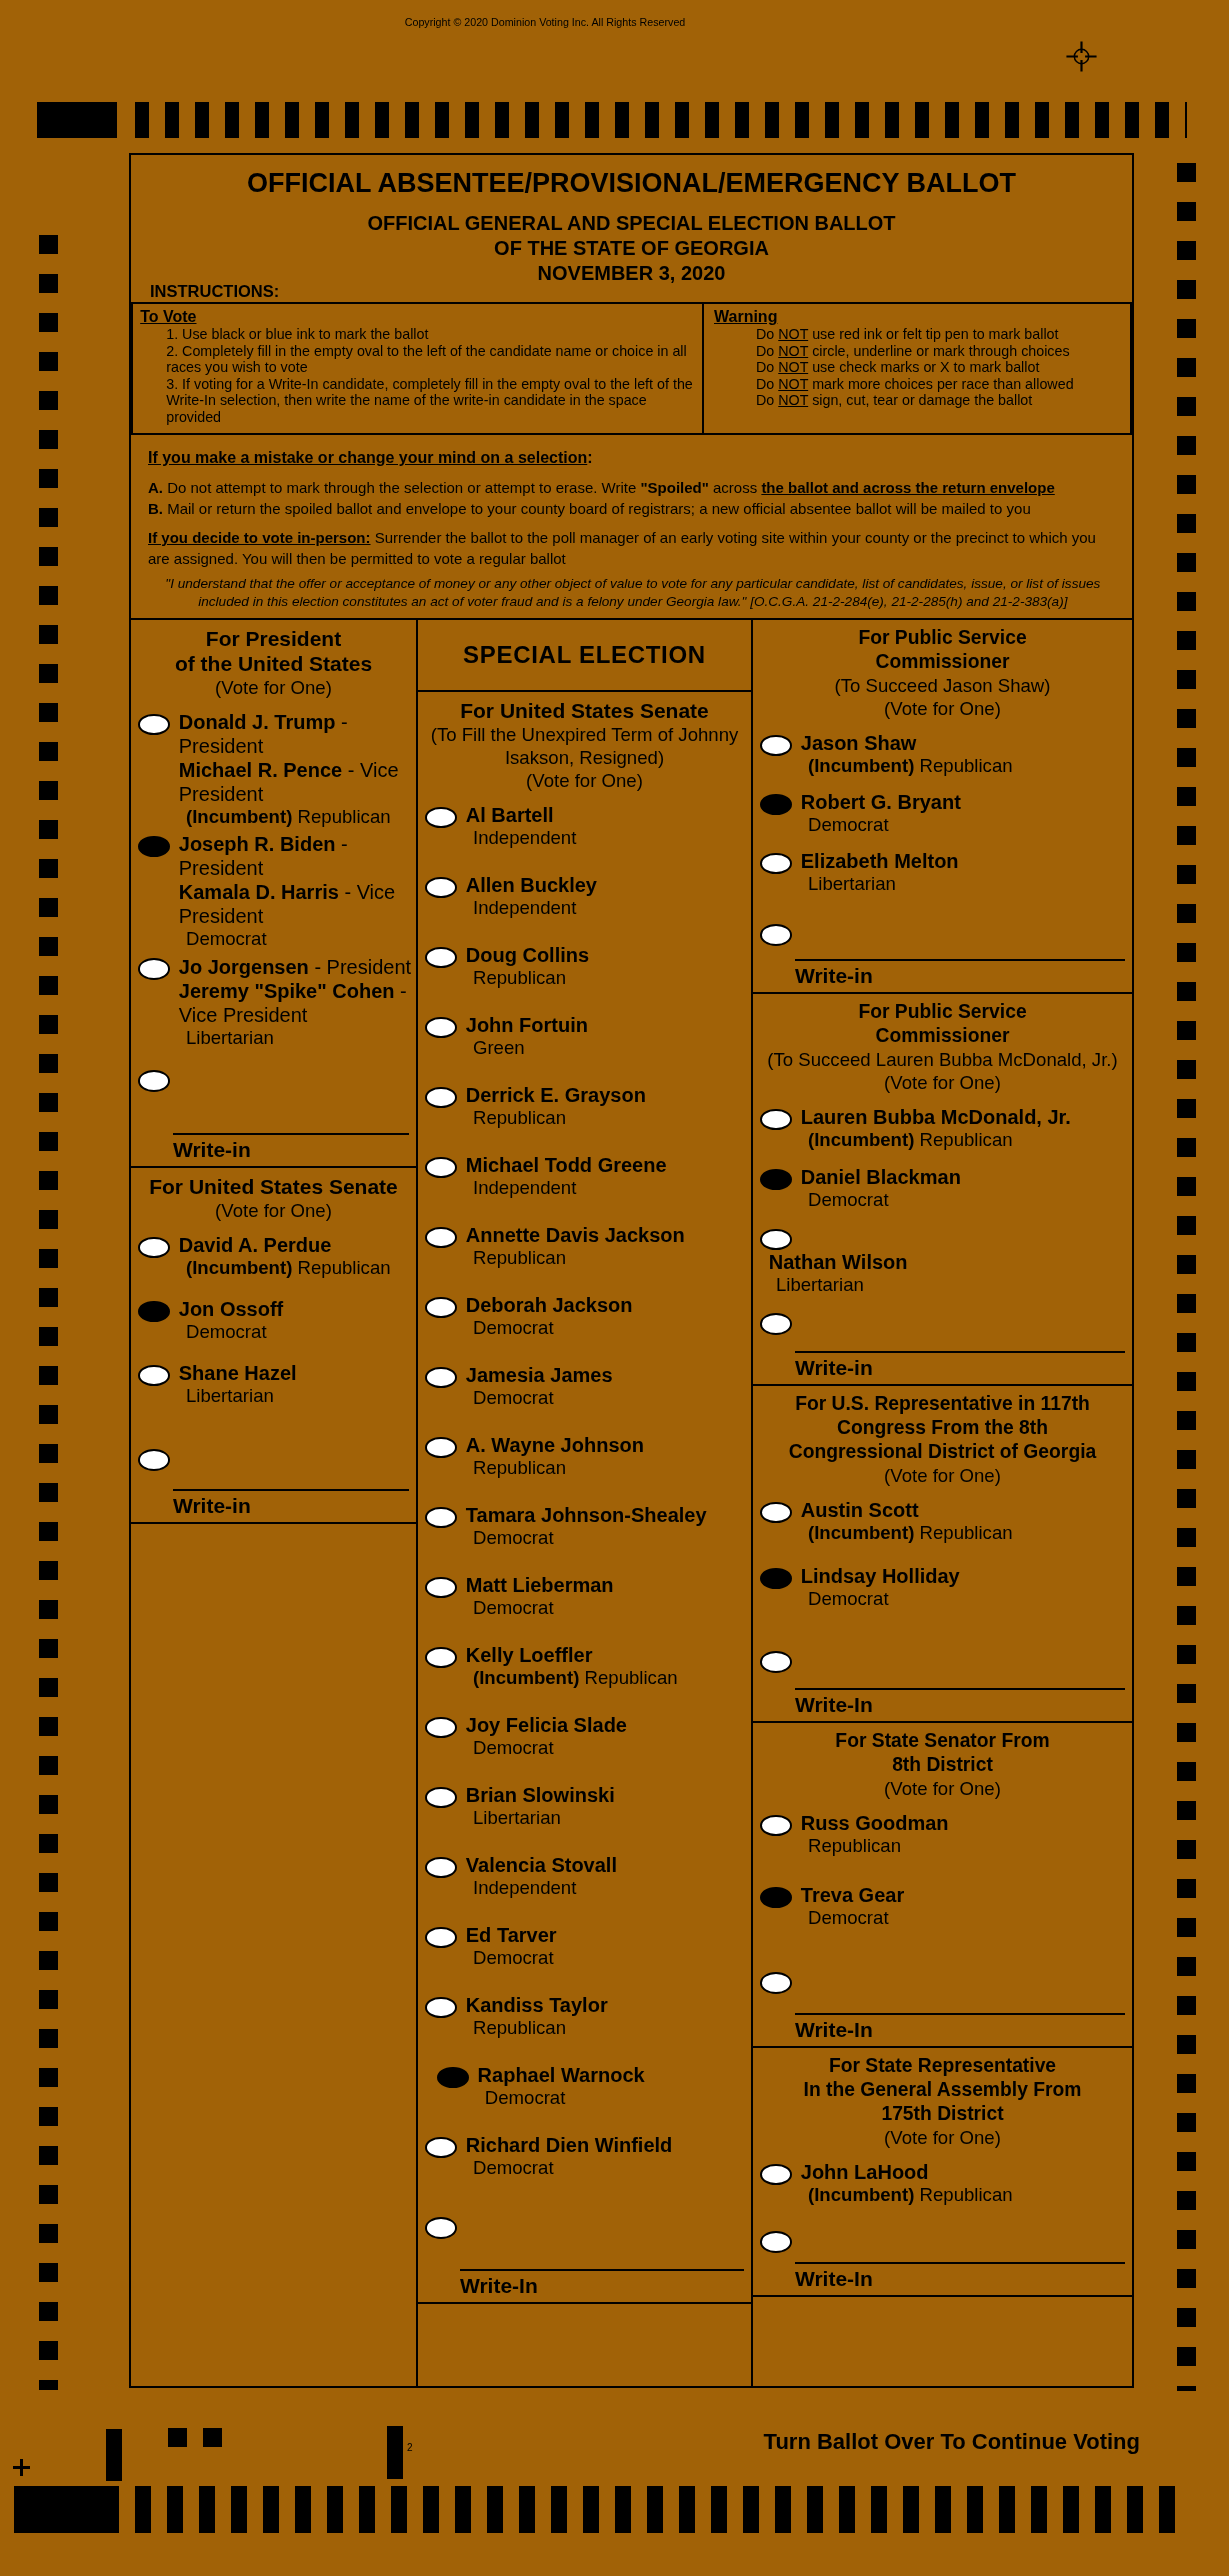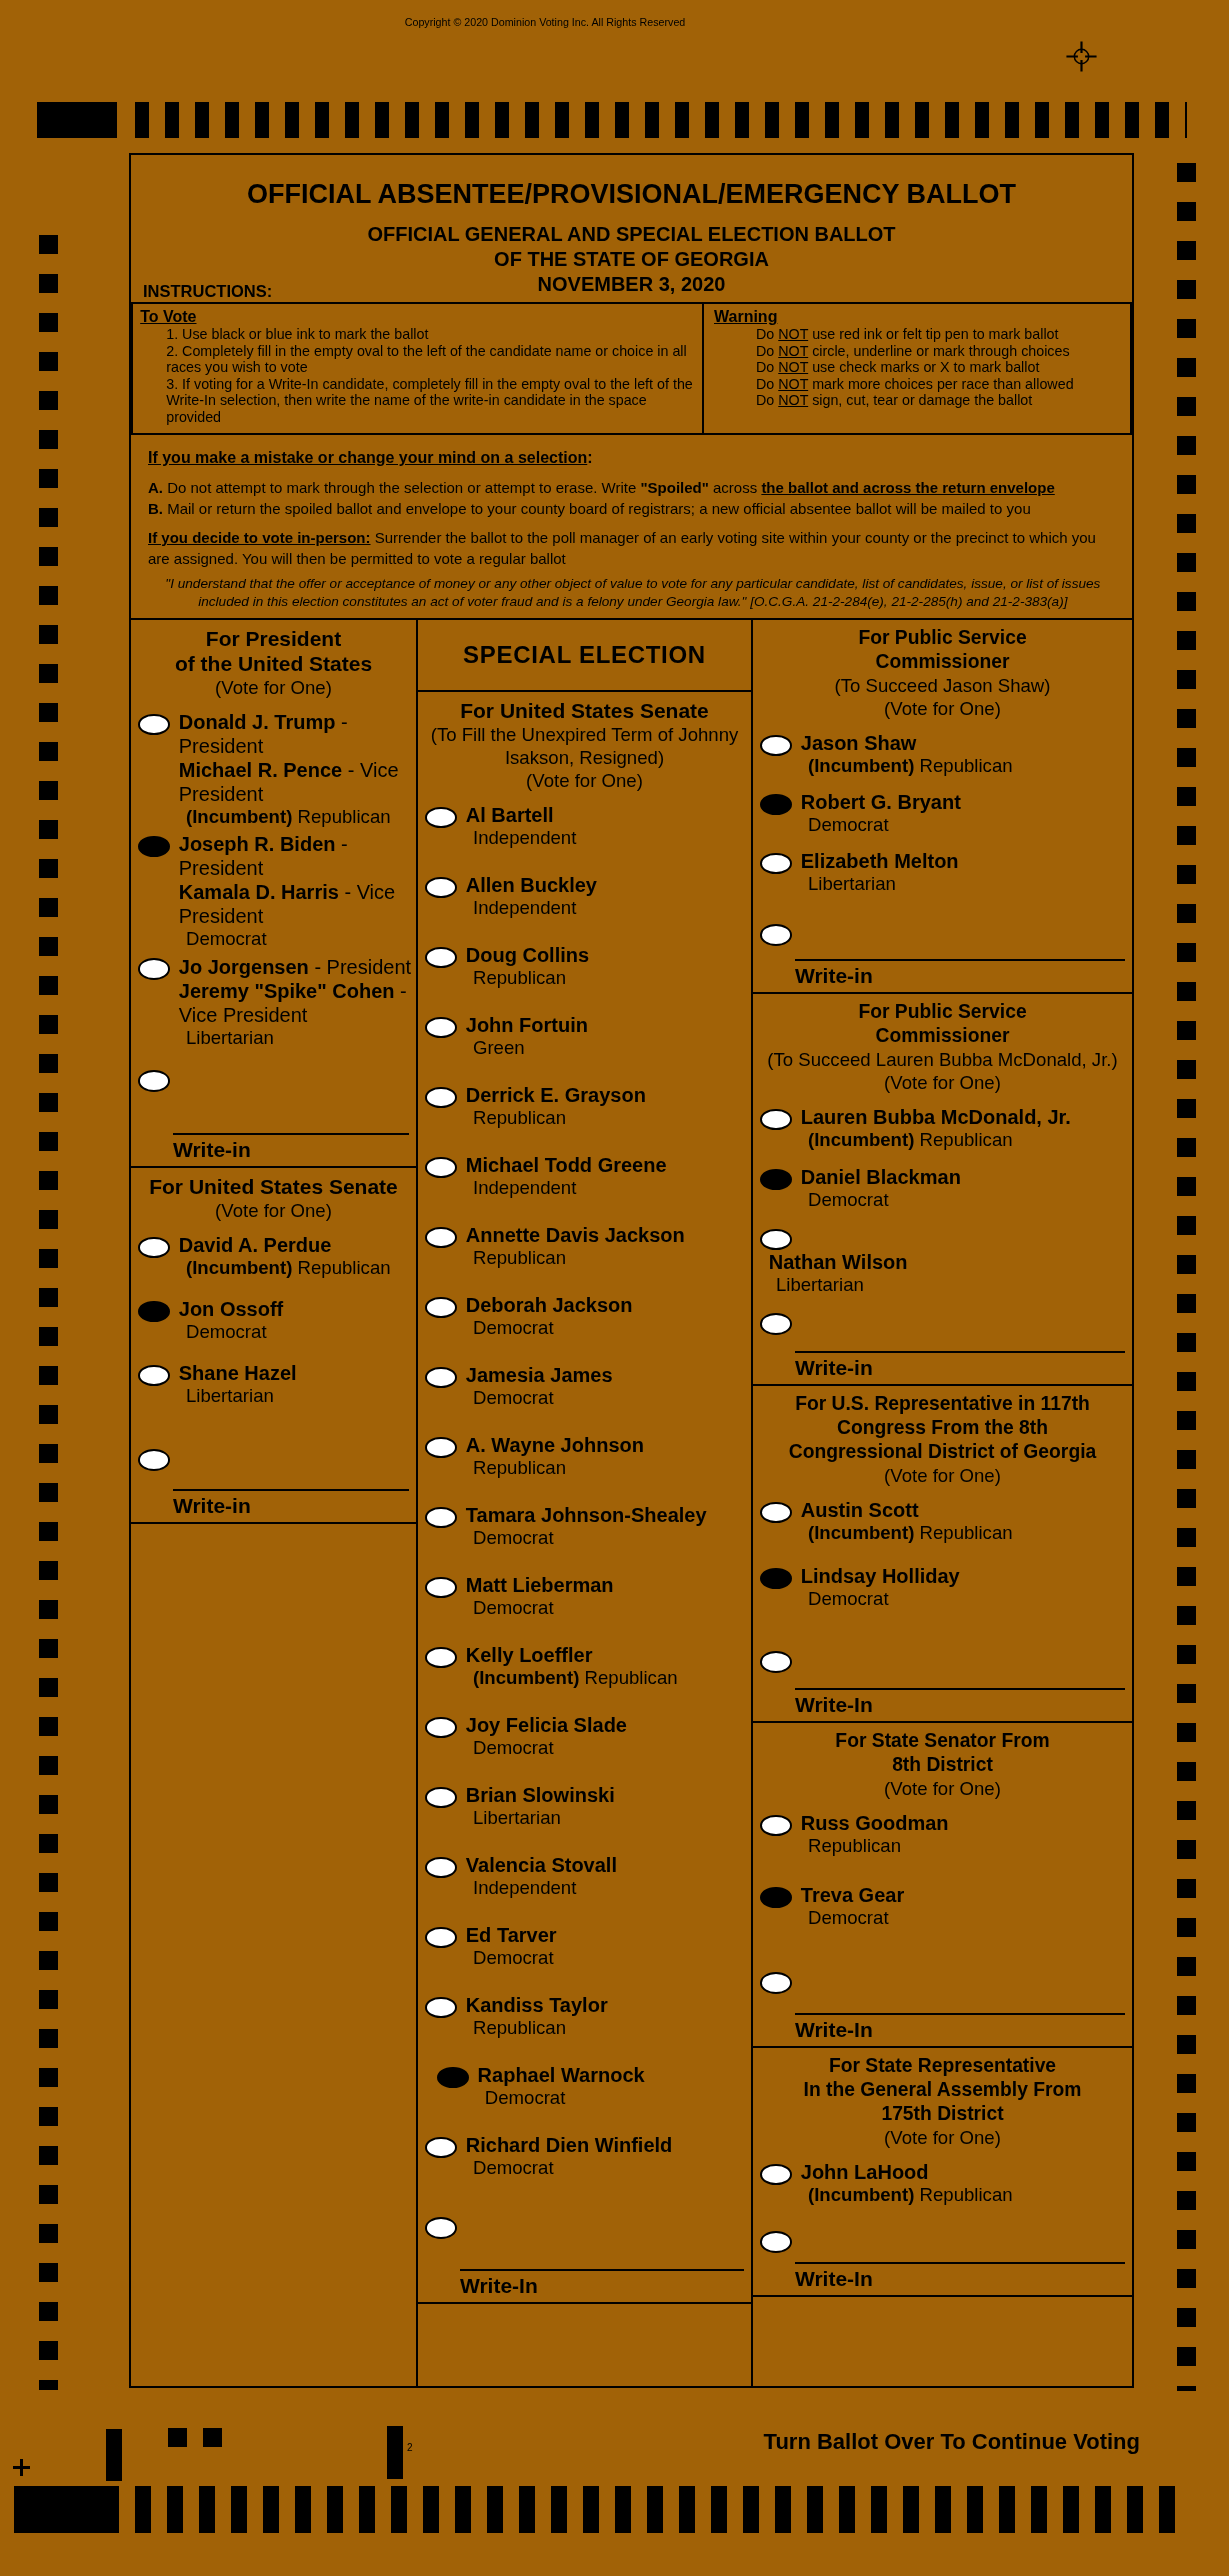"OFFICIAL ABSENTEE/PROVISIONAL/EMERGENCY" .ballot-type { padding-top: 24px -> 13px }
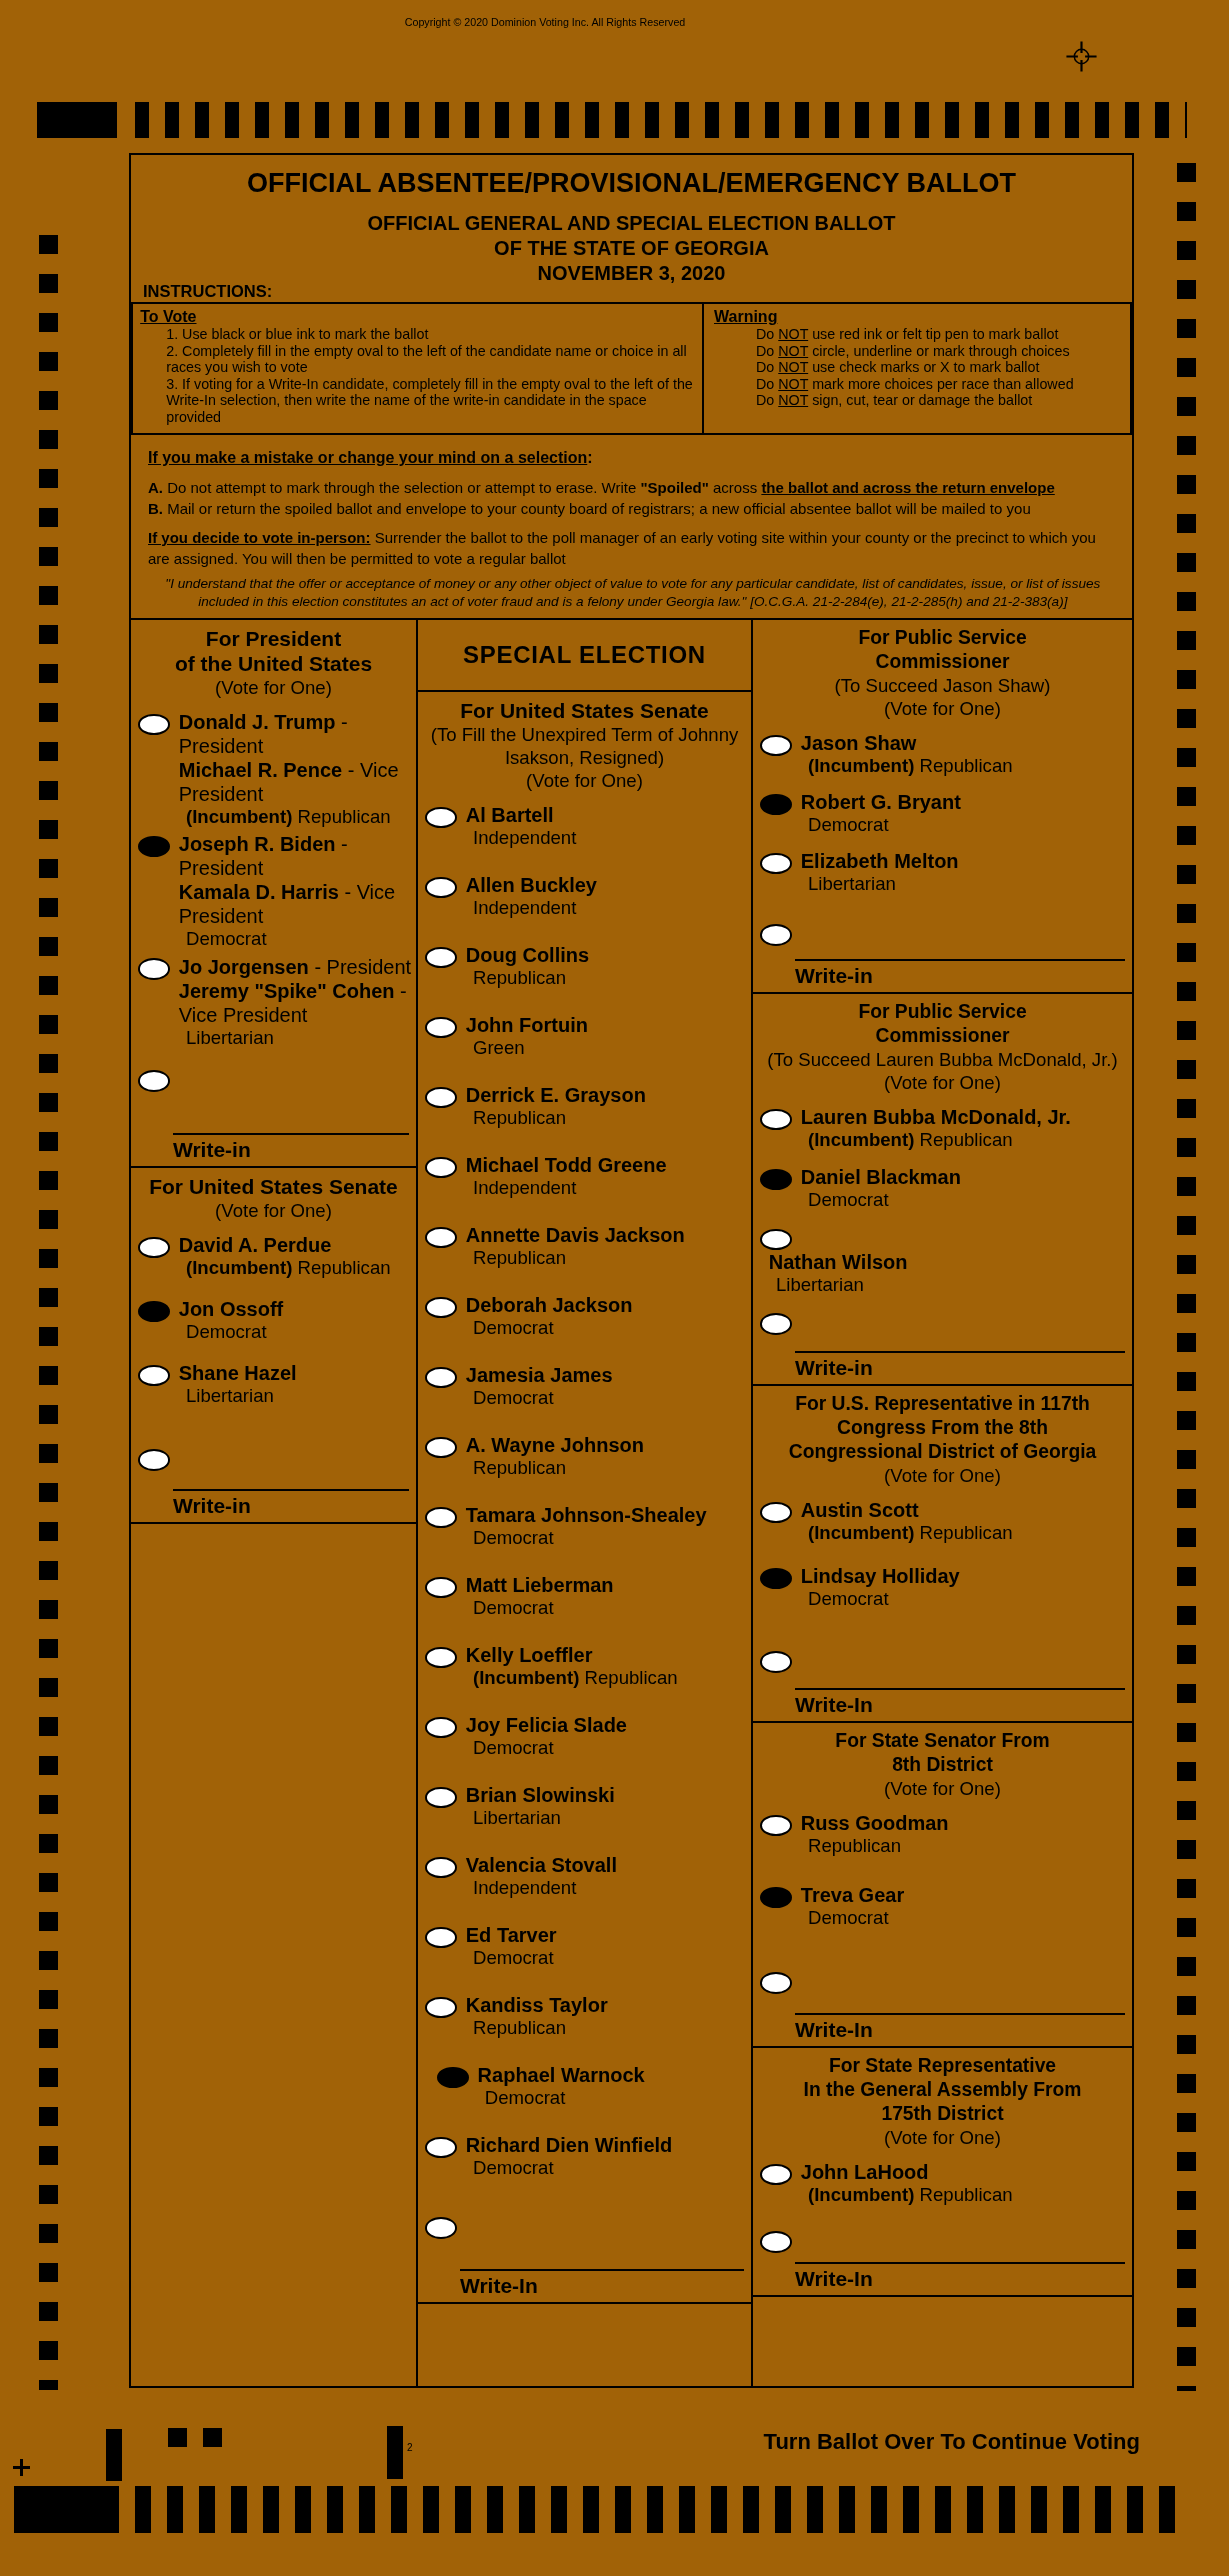"INSTRUCTIONS:" .instr-label { left: 12px -> 19px }
